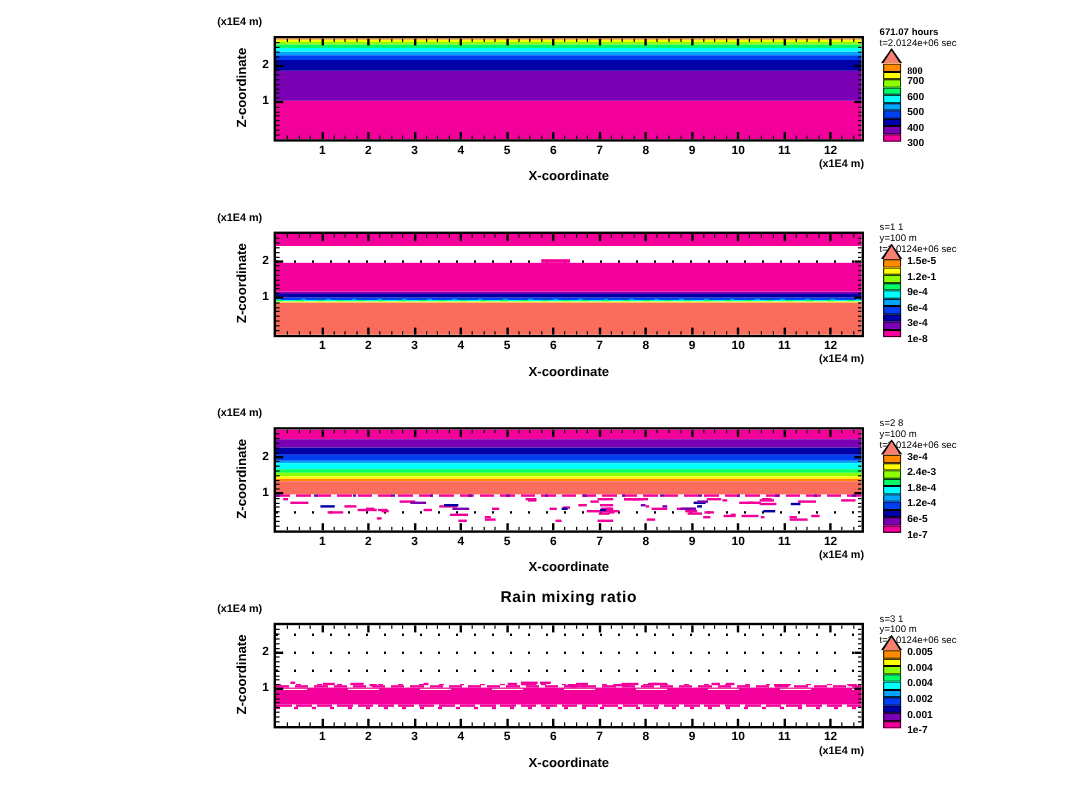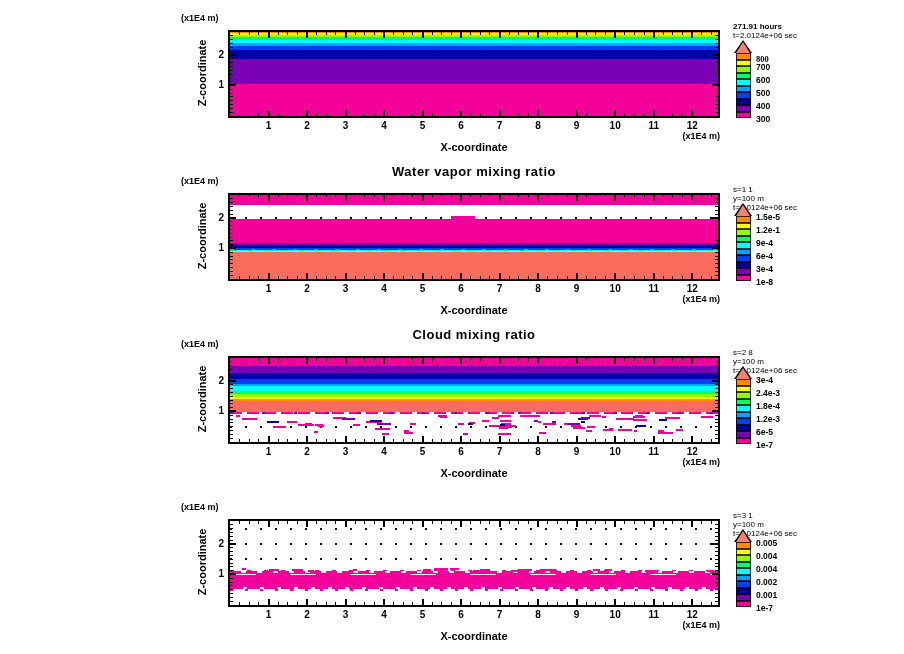"271.91 hours" div { text: 271.91 -> 671.07 }
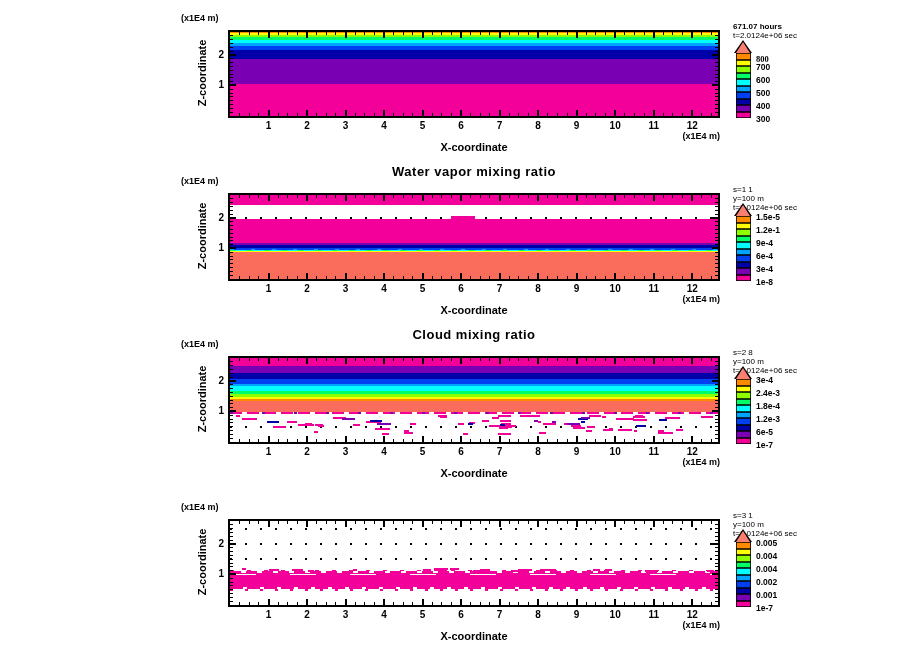"Water vapor mixing ratio" div.ptitle { html: <div>Water vapor mixing ratio</div> -> none }
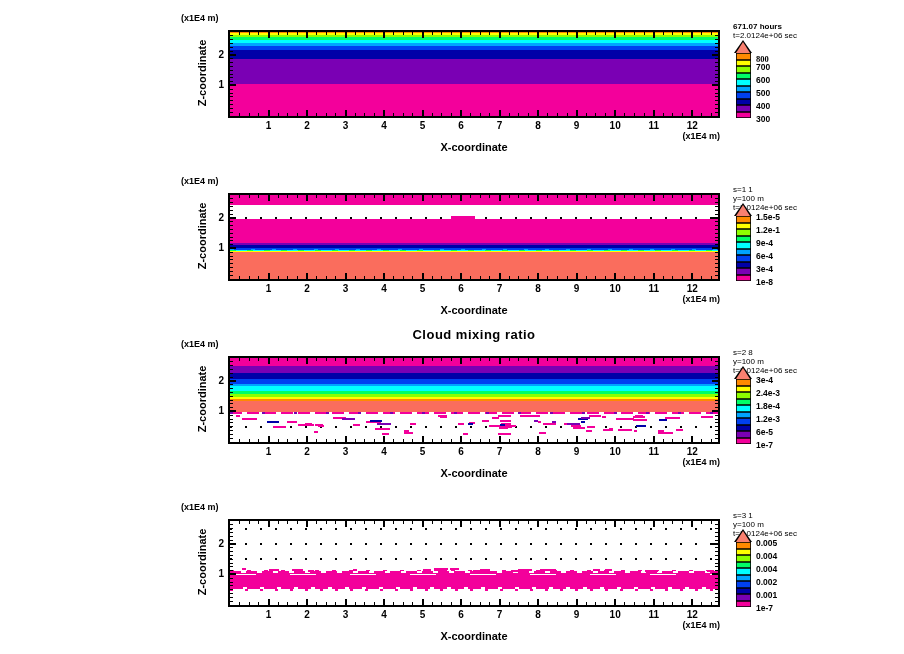"Cloud mixing ratio" div.ptitle { html: <div>Cloud mixing ratio</div> -> none }
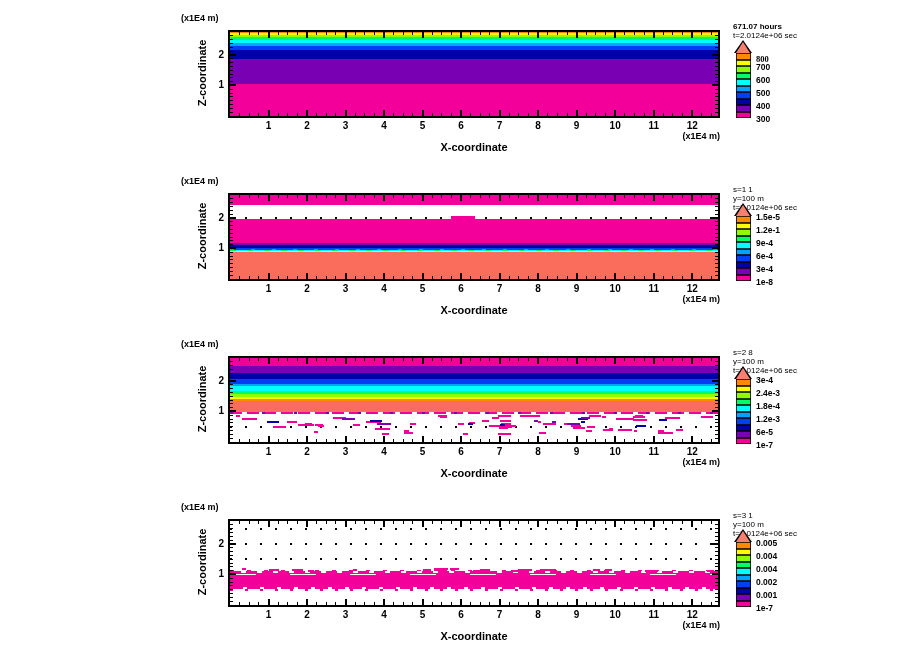"1.2e-3" div.cblabel { text: 1.2e-3 -> 1.2e-4 }
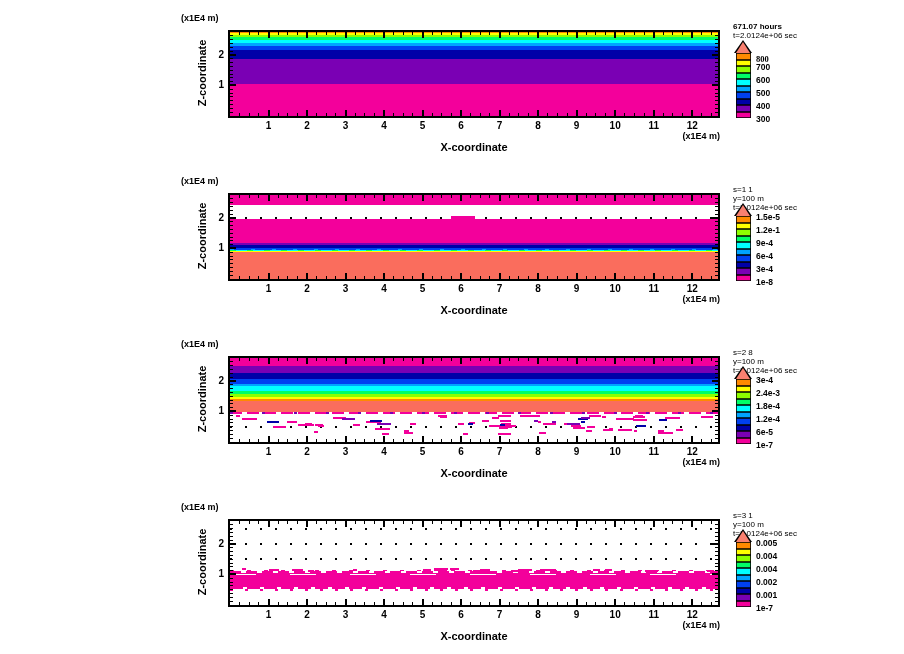"Rain mixing ratio" div.ptitle { html: none -> <div>Rain mixing ratio</div> }
